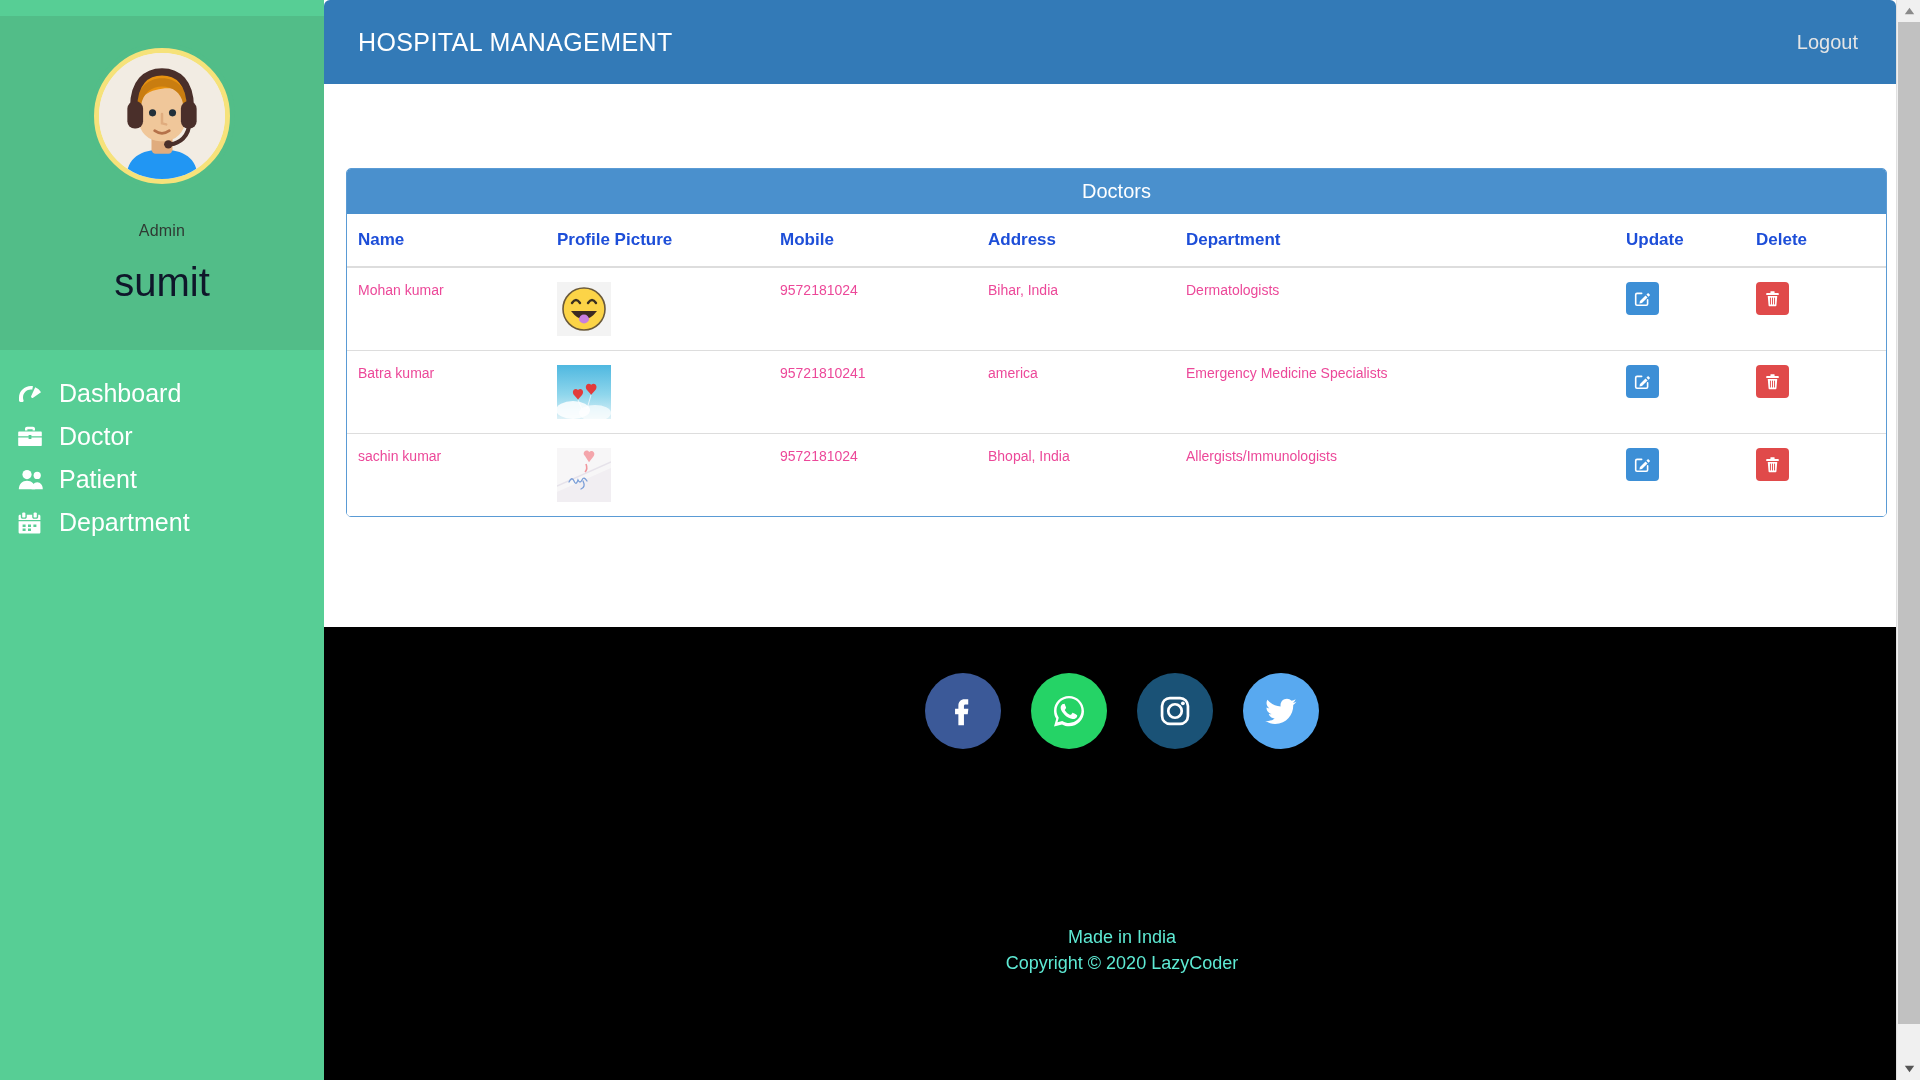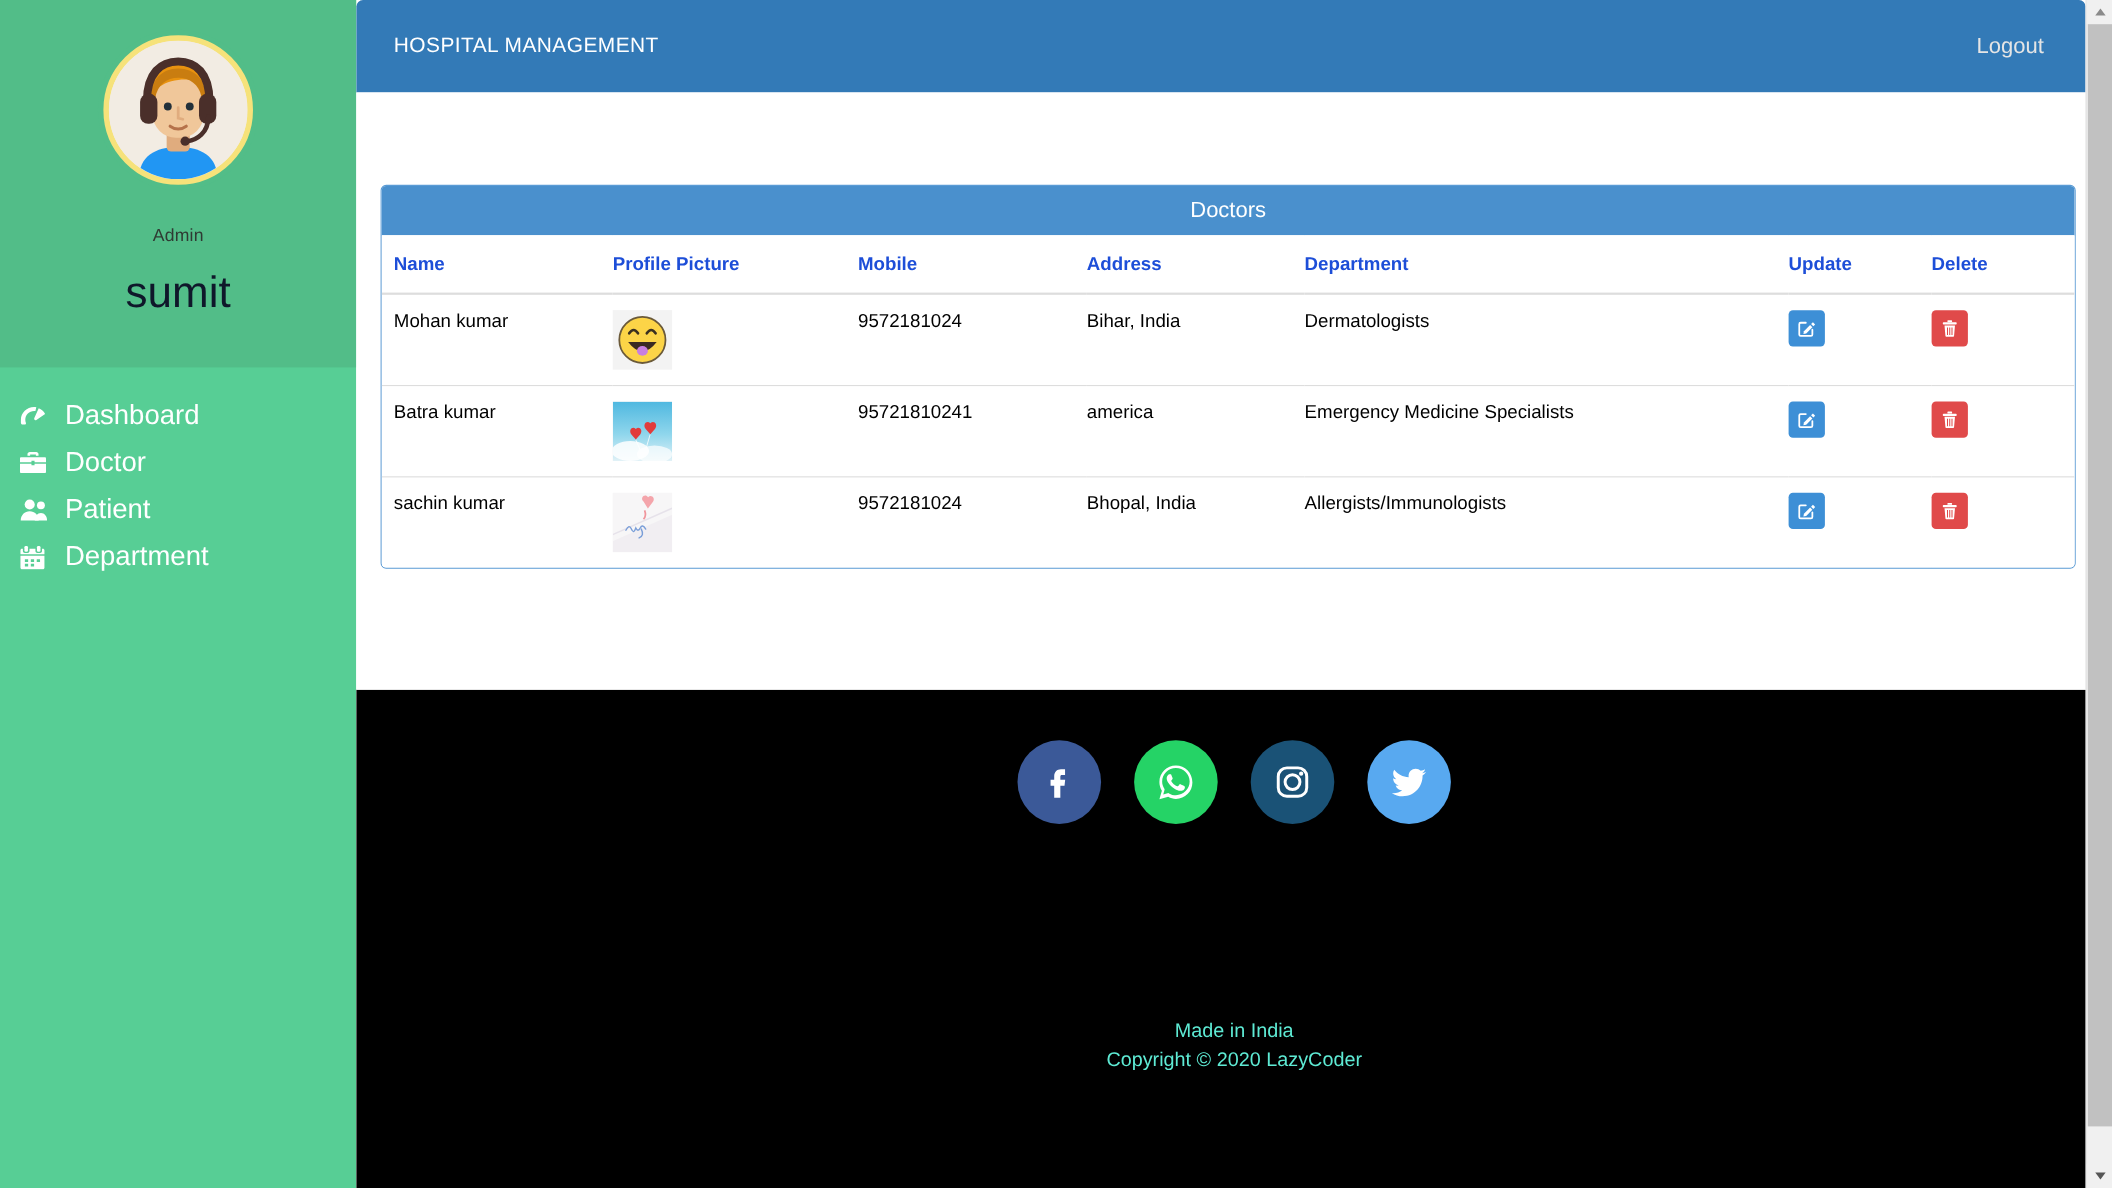"HOSPITAL MANAGEMENT" .brand-title { font-size: 19px -> 25px }
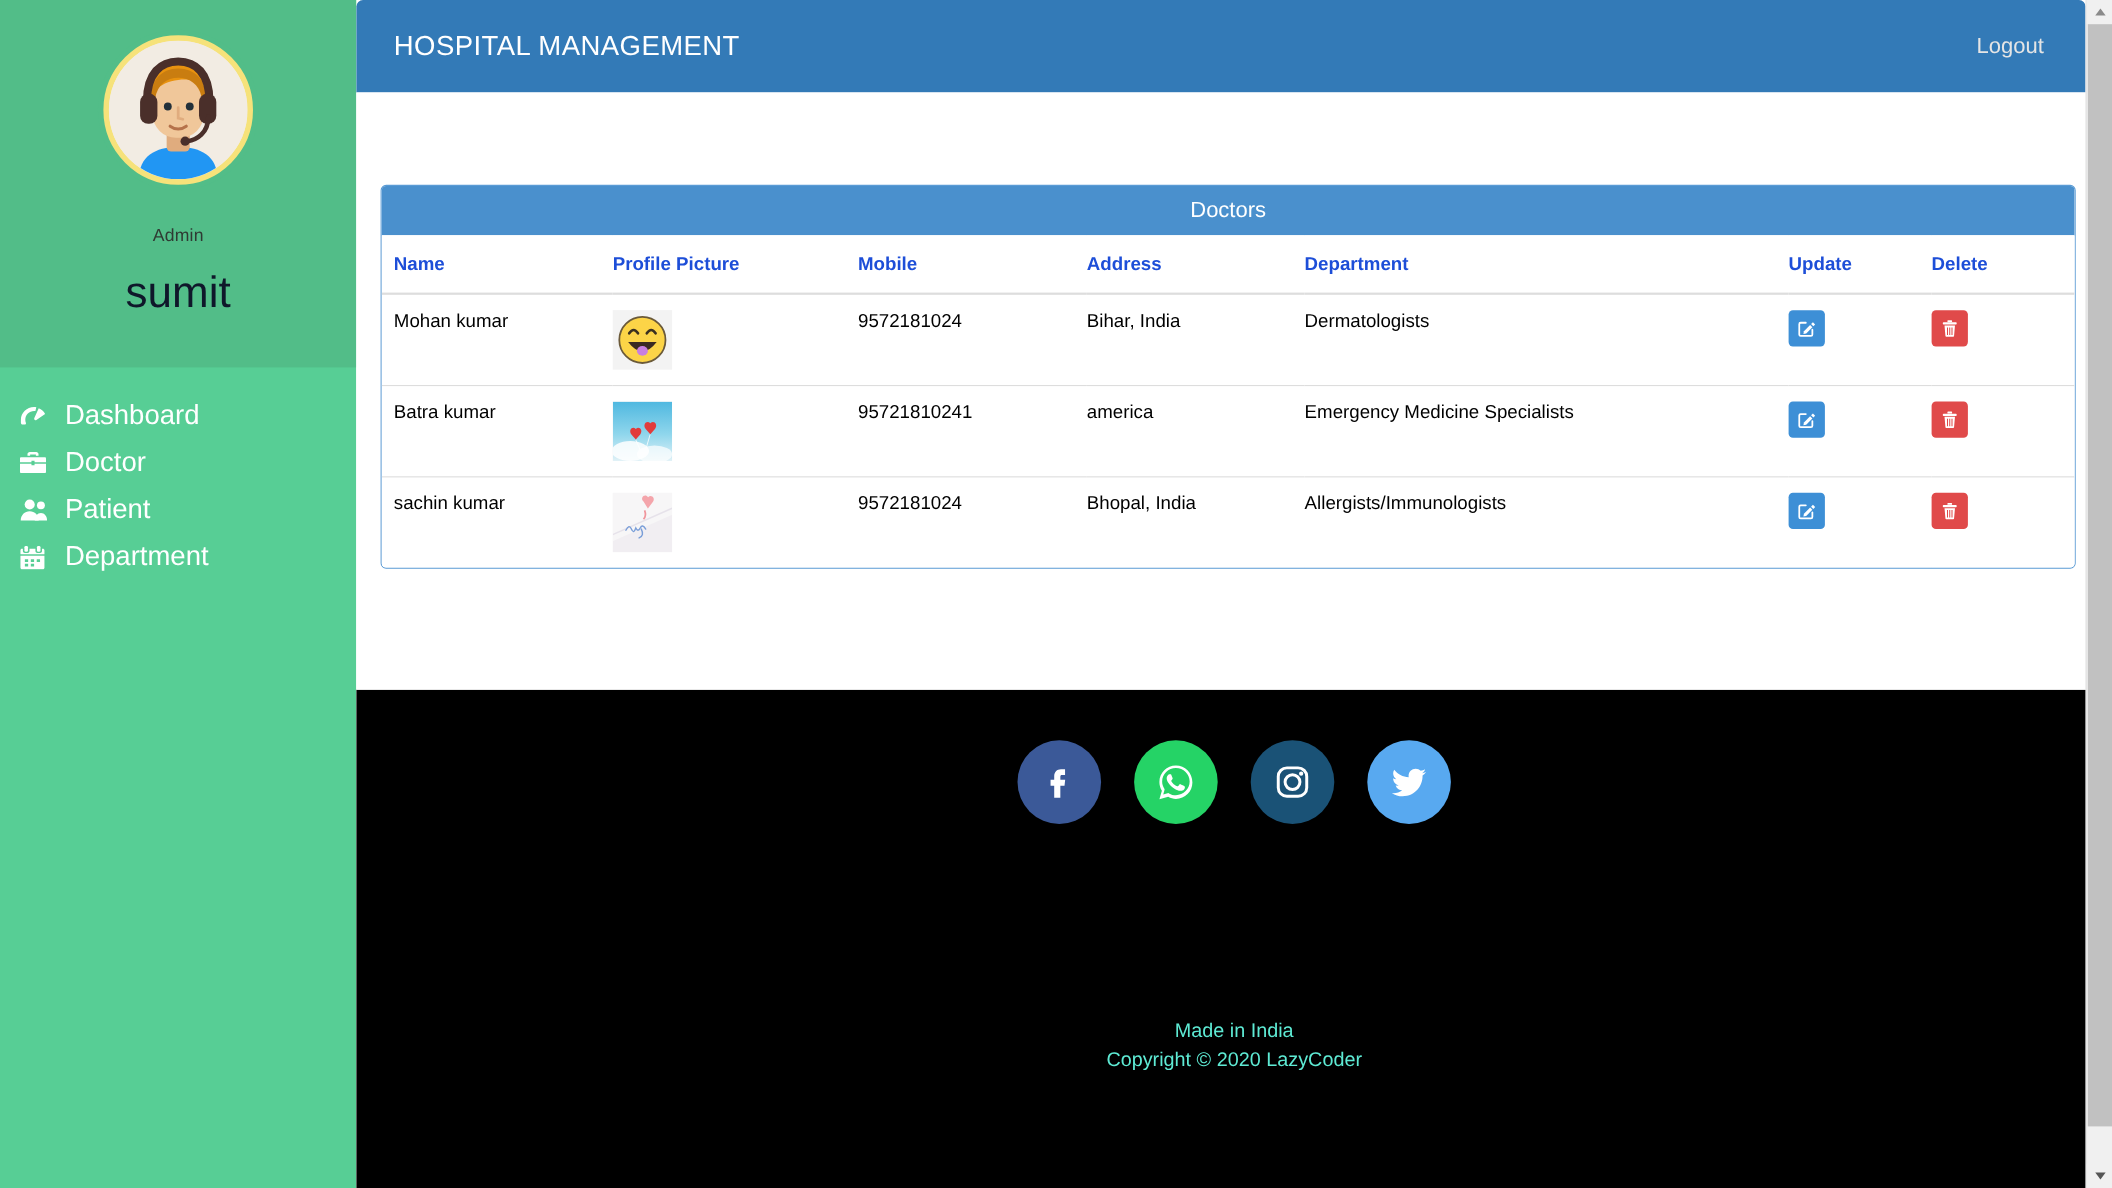"Admin" .sidebar-top { margin-top: none -> 16px }
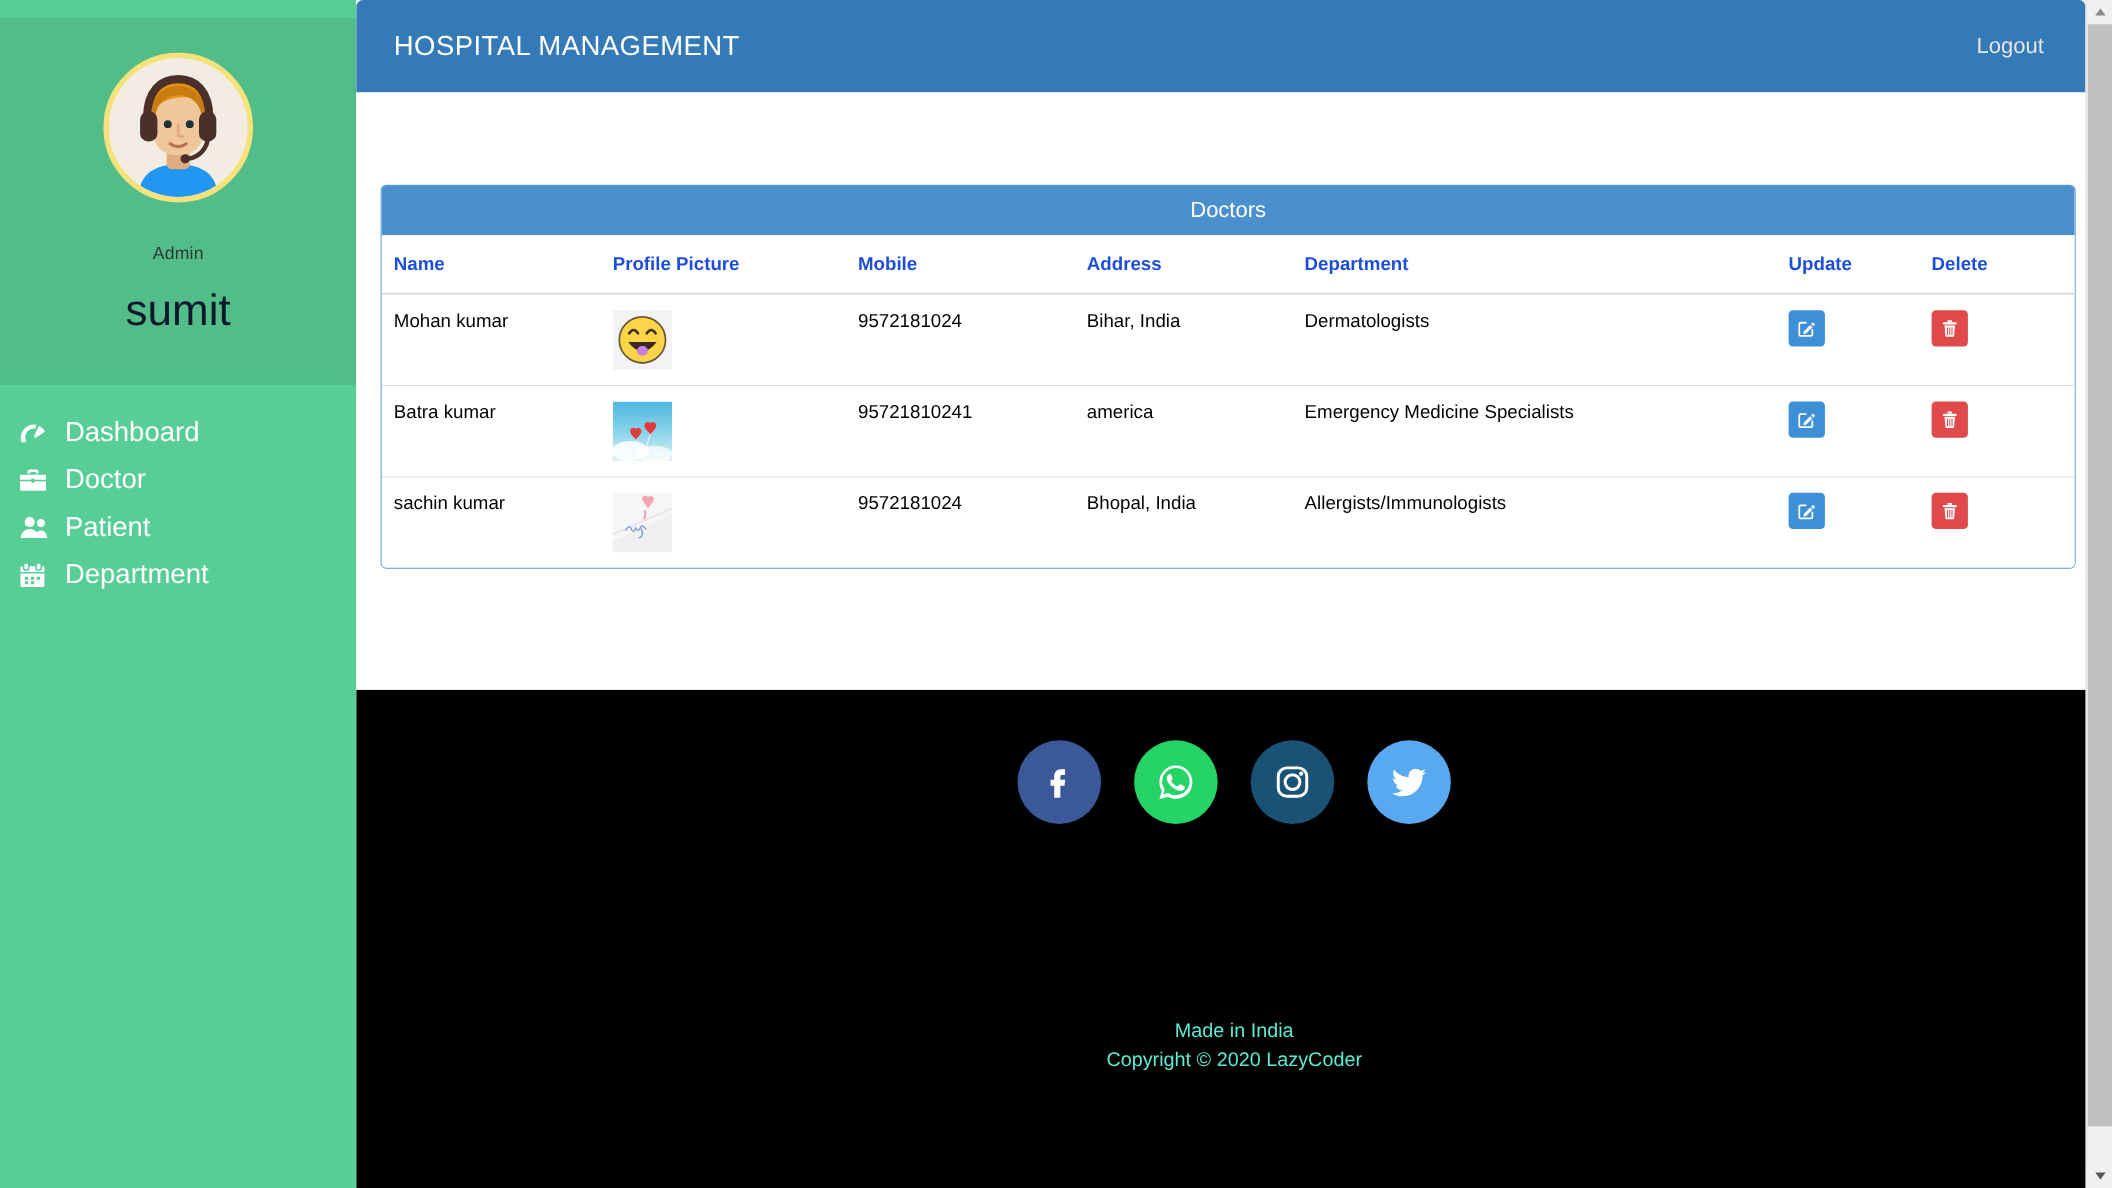"Mohan kumar" table.doctors td { color: #000000 -> #ec4899; font-size: 17px -> 14px }
